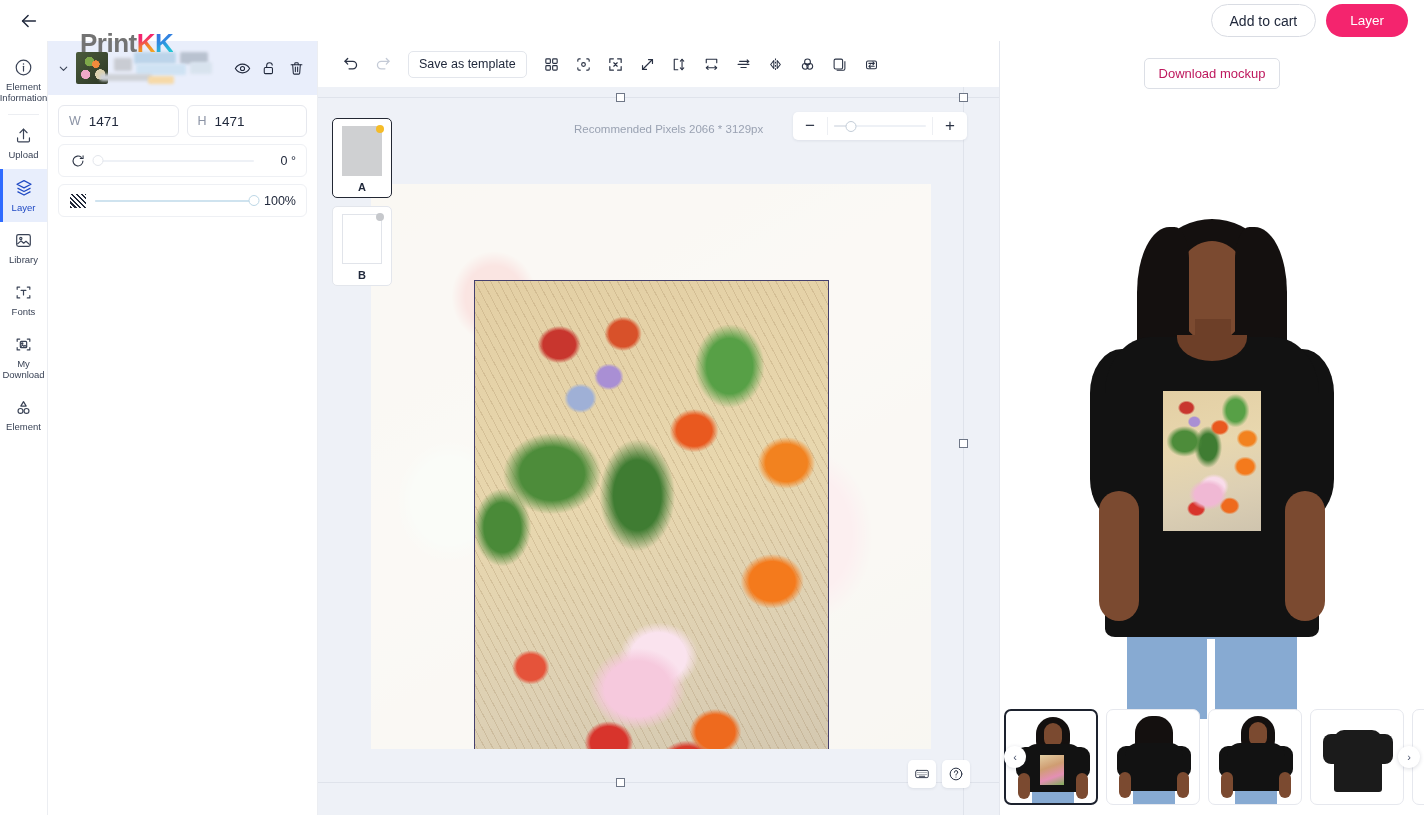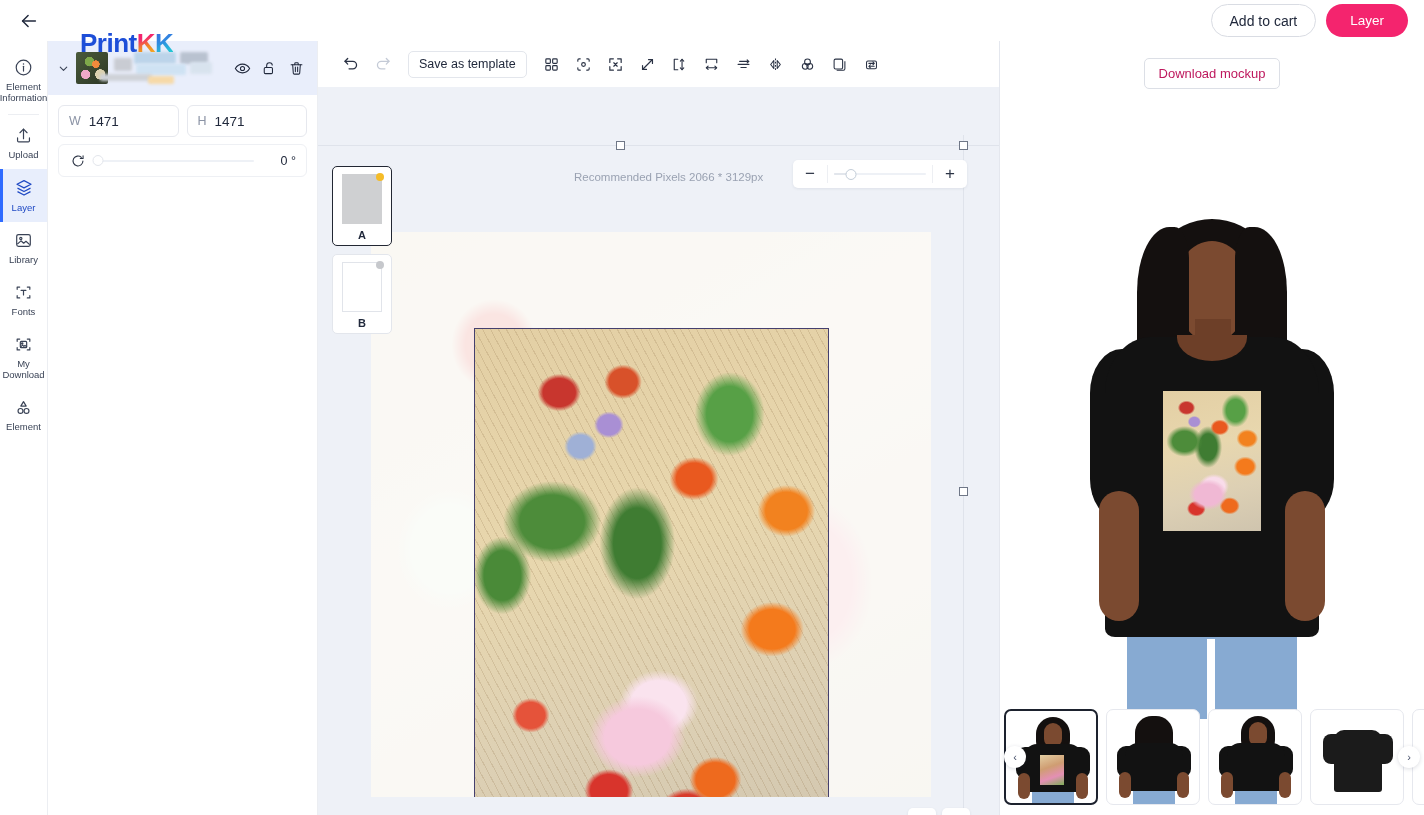"Print" .logo .p1 { color: #1d4ed8 -> #737373 }
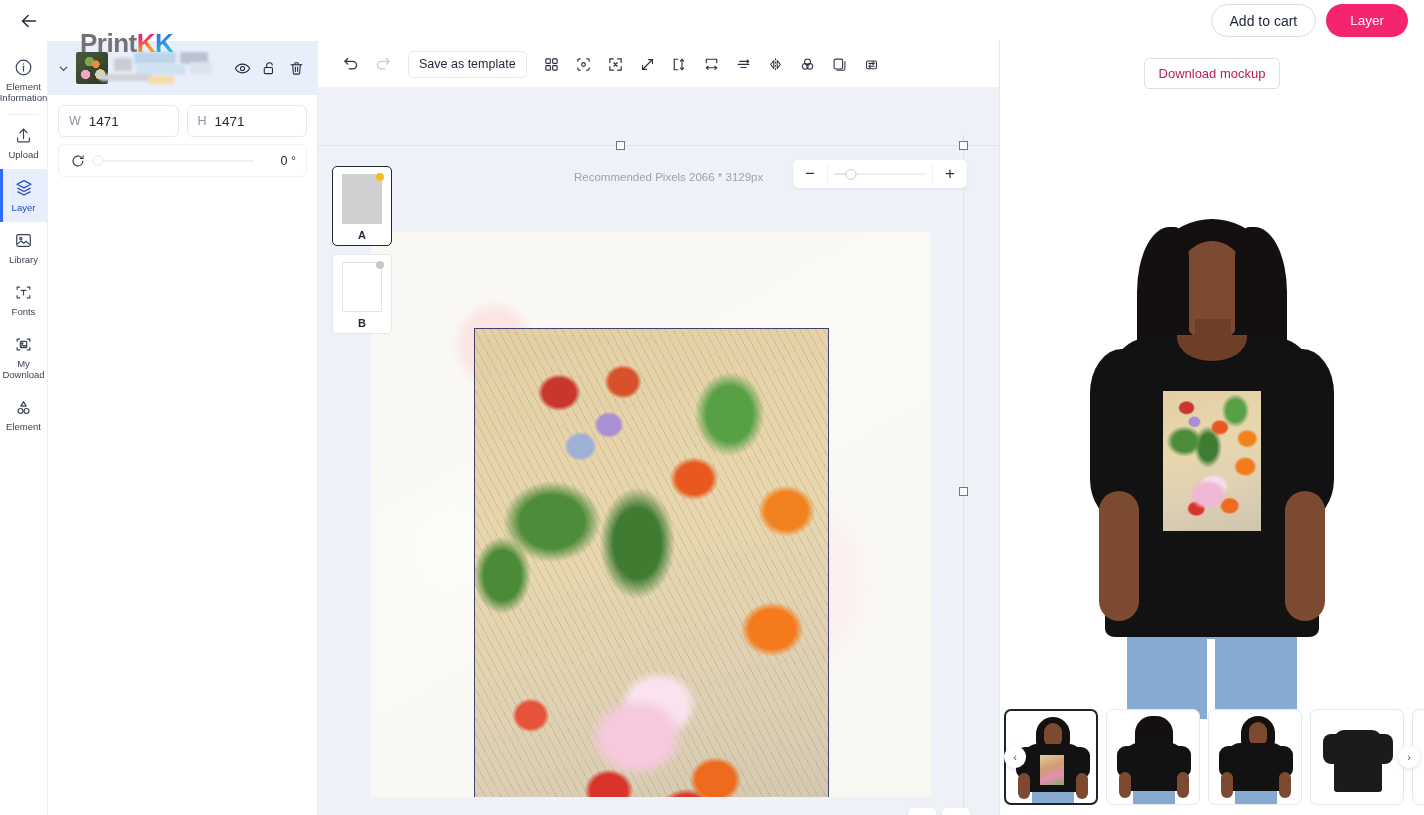"Save as template" .editor { gap: 48px -> none }
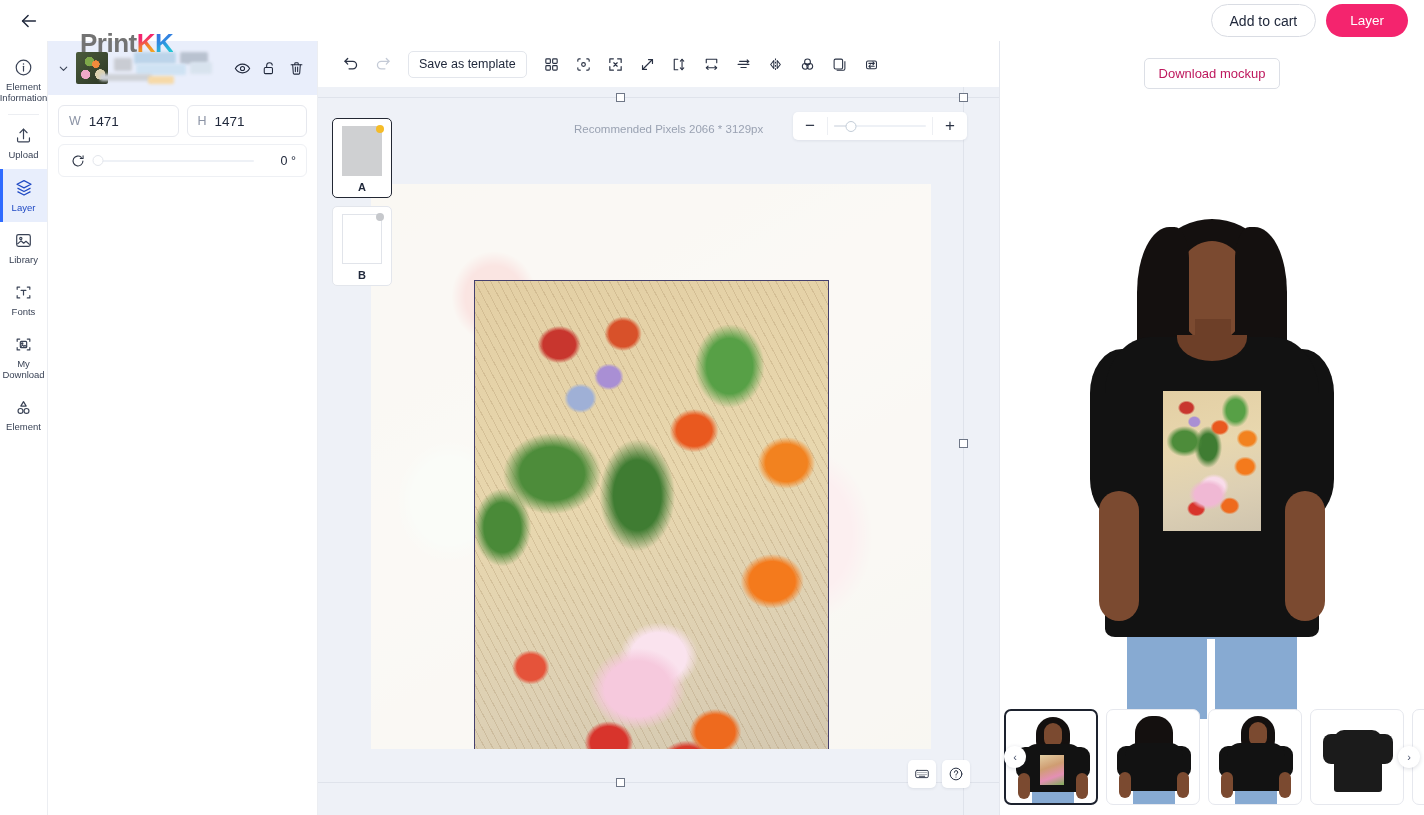"100%" div.slider-row { html: none -> <div> <div> <div></div> </div> <div> <div></div> <div></div> <div></div> </div> <div>100%</div> </div> }
